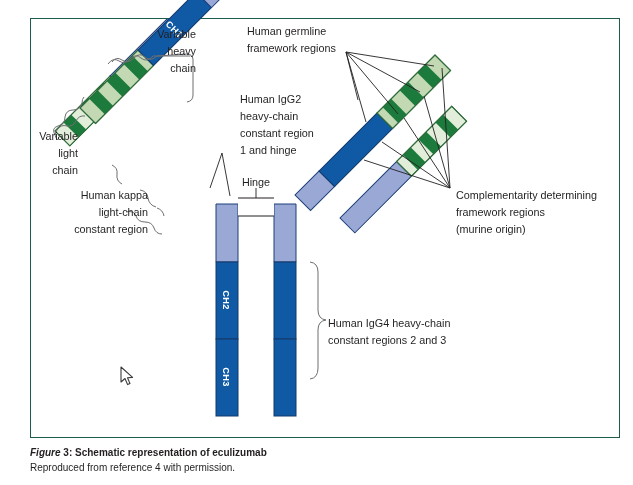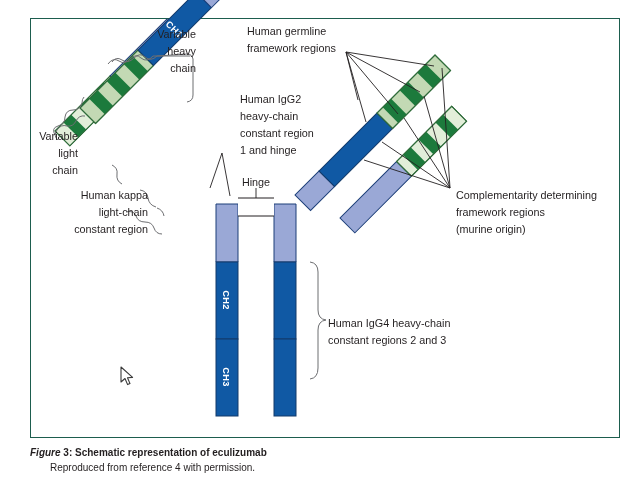"Reproduced from reference 4 with" .cap-line2 { margin-left: 20px -> none }
